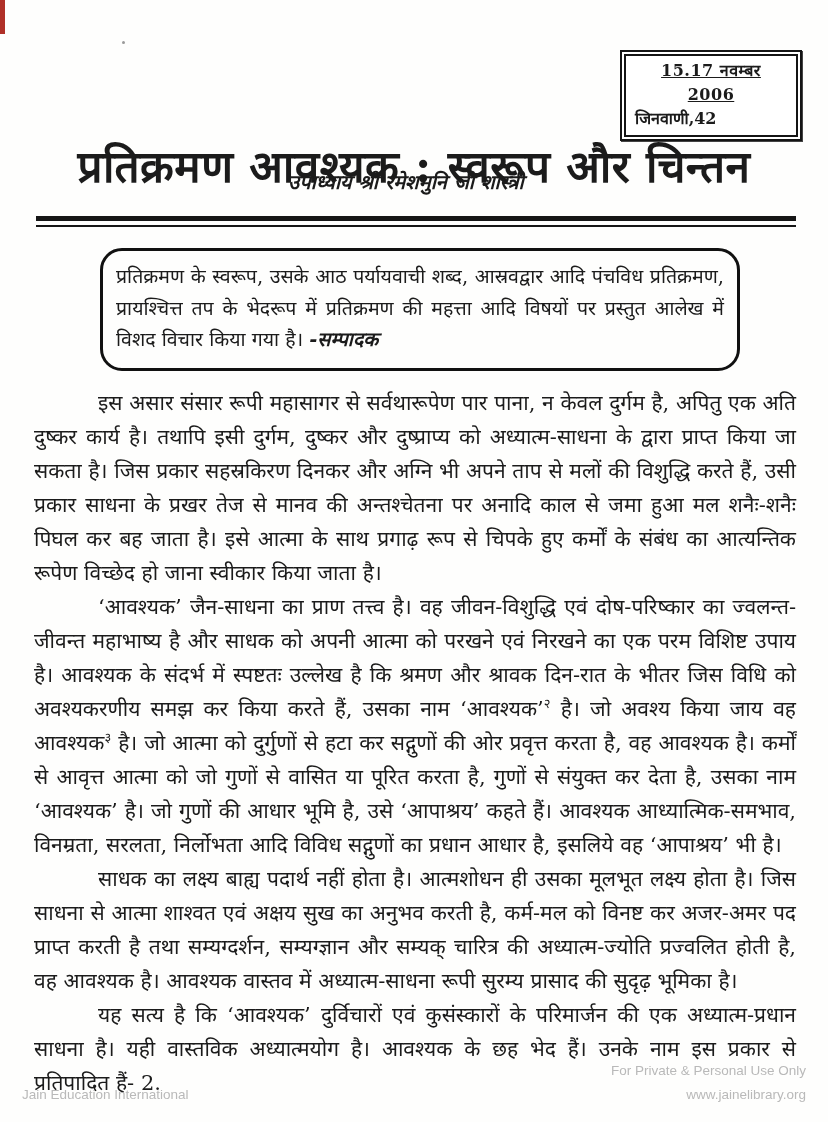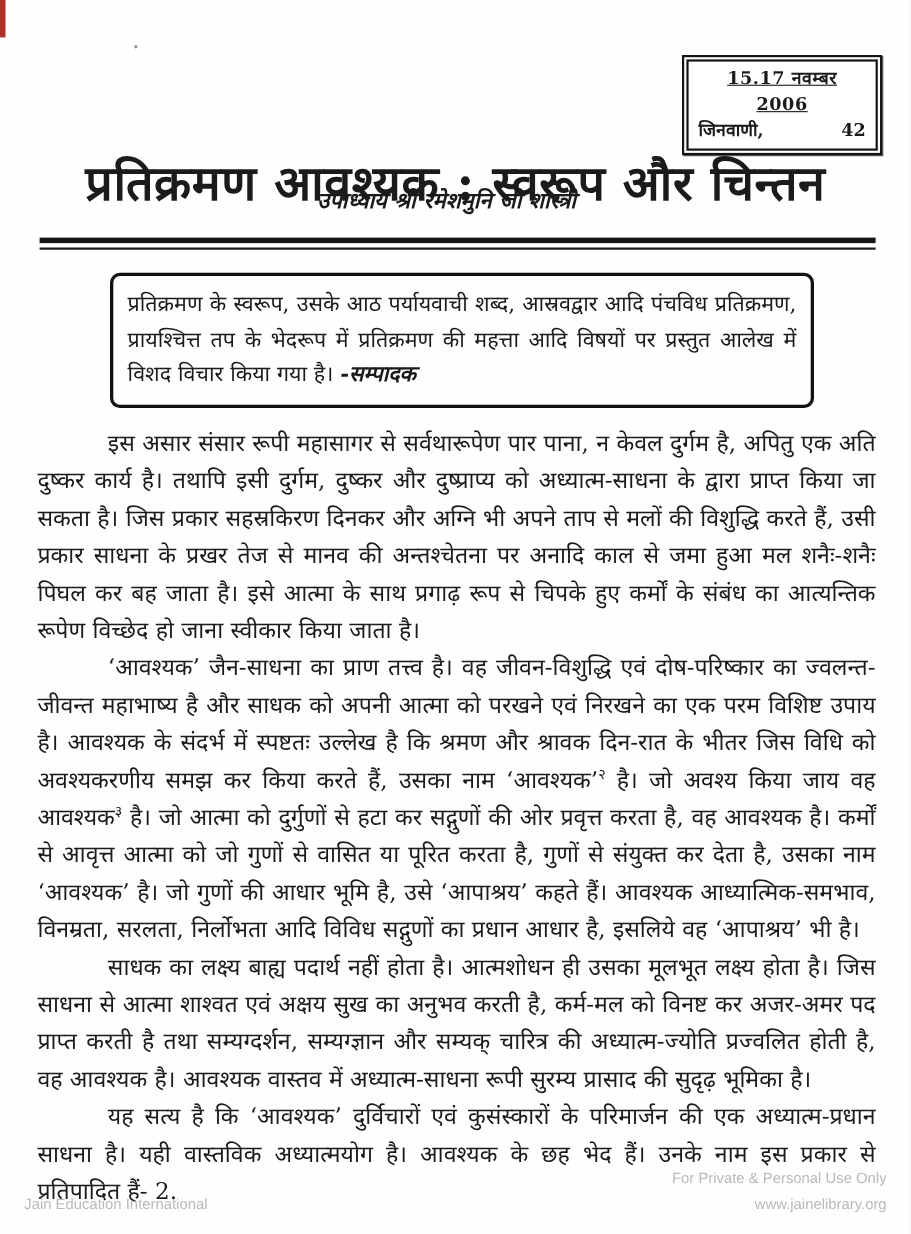"जिनवाणी," .stamp-row2 { justify-content: space-between -> none }
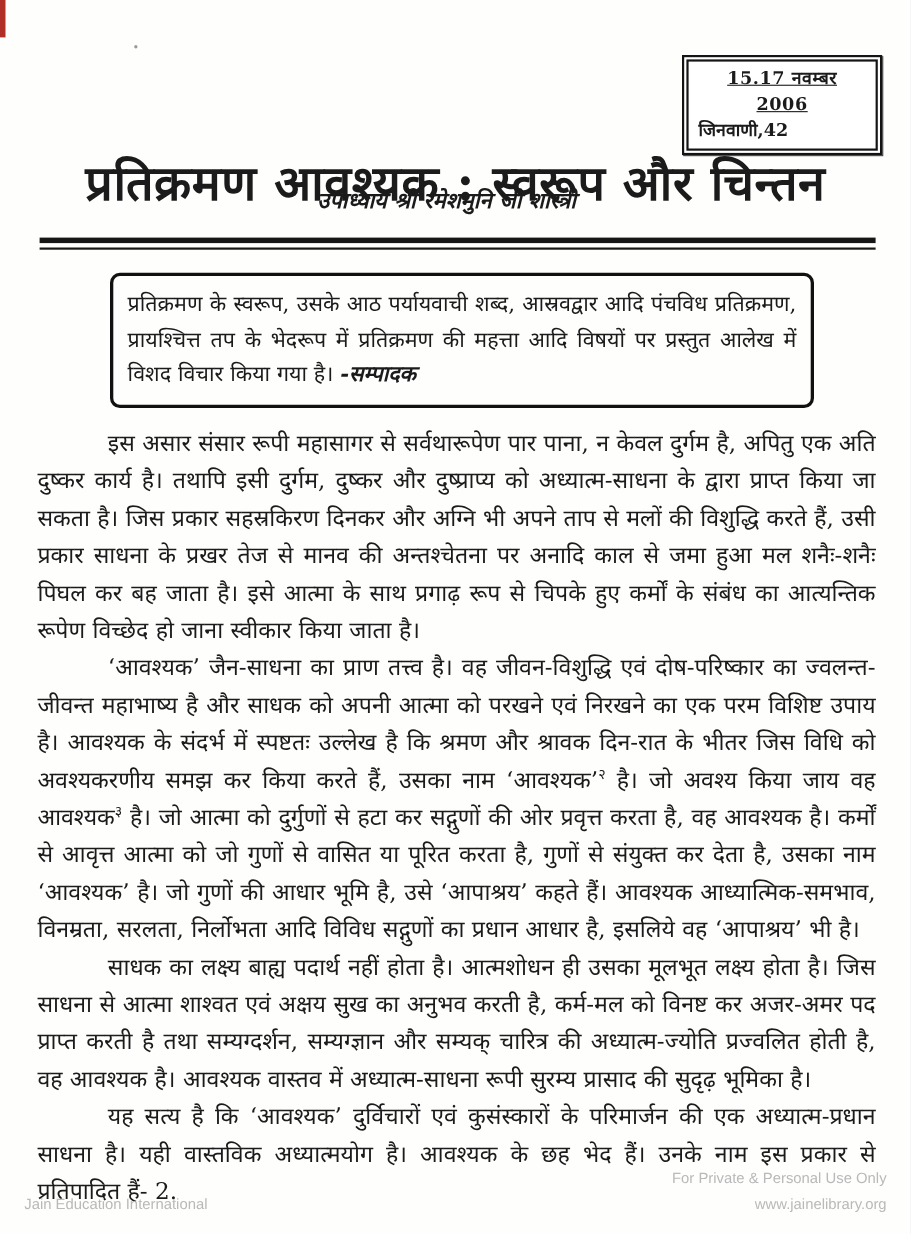"प्रतिक्रमण के स्वरूप, उसके आठ" .note-box { border-radius: 9px -> 22px }
